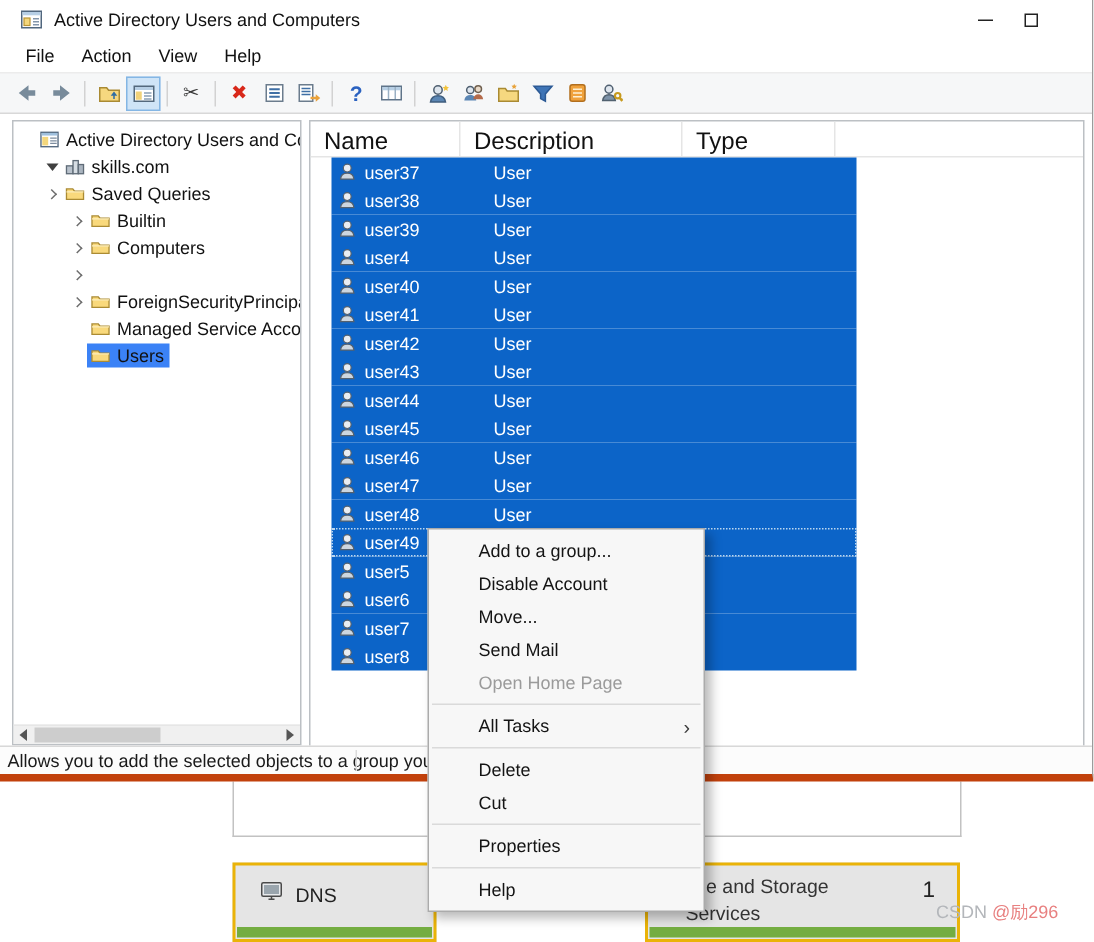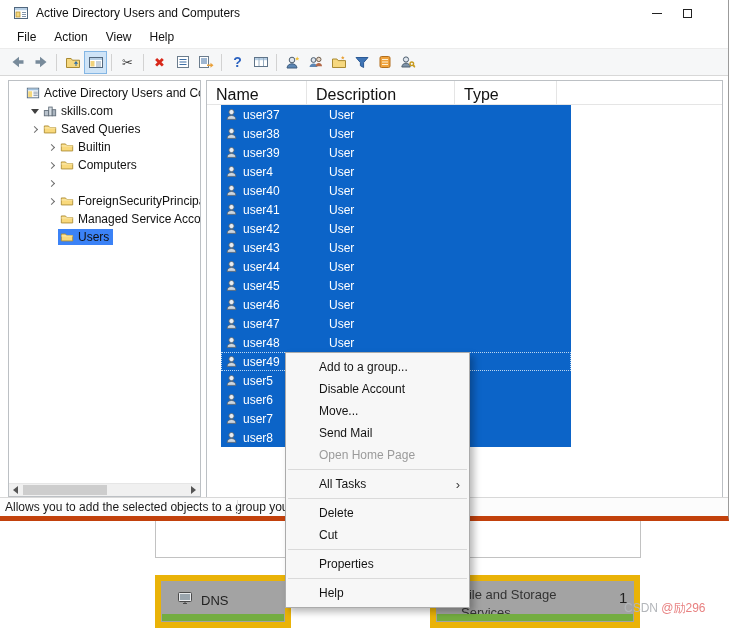"DNS" .tile { background: #a3a3a3 -> #e5e5e5; border: 6px solid #eab308 -> 2px solid #eab308 }
